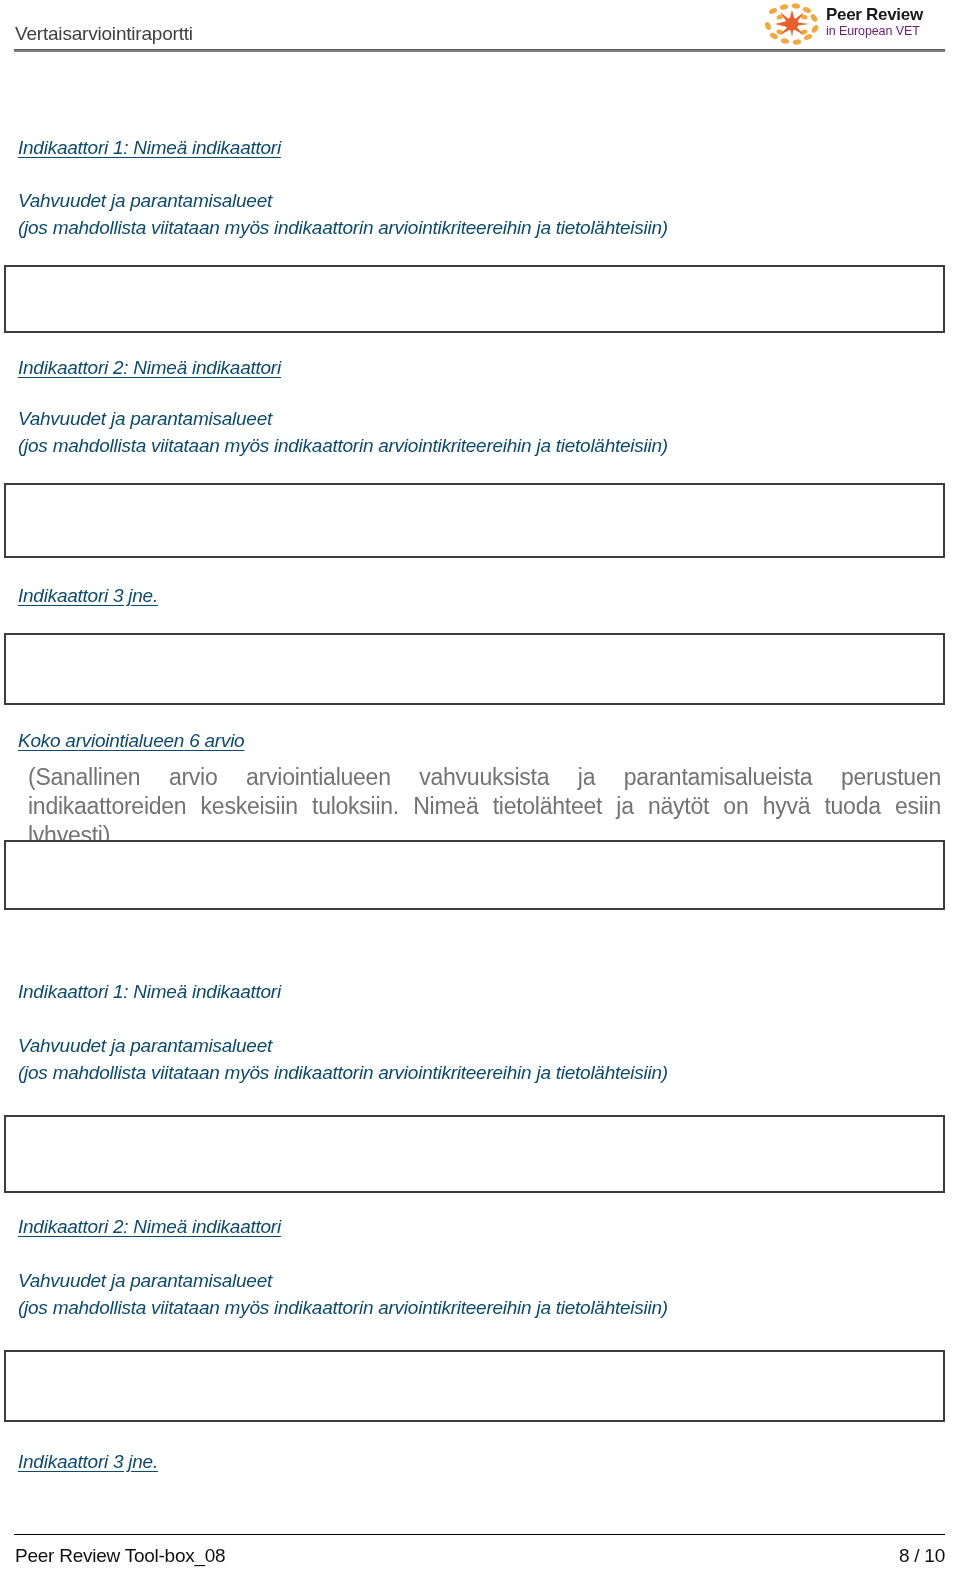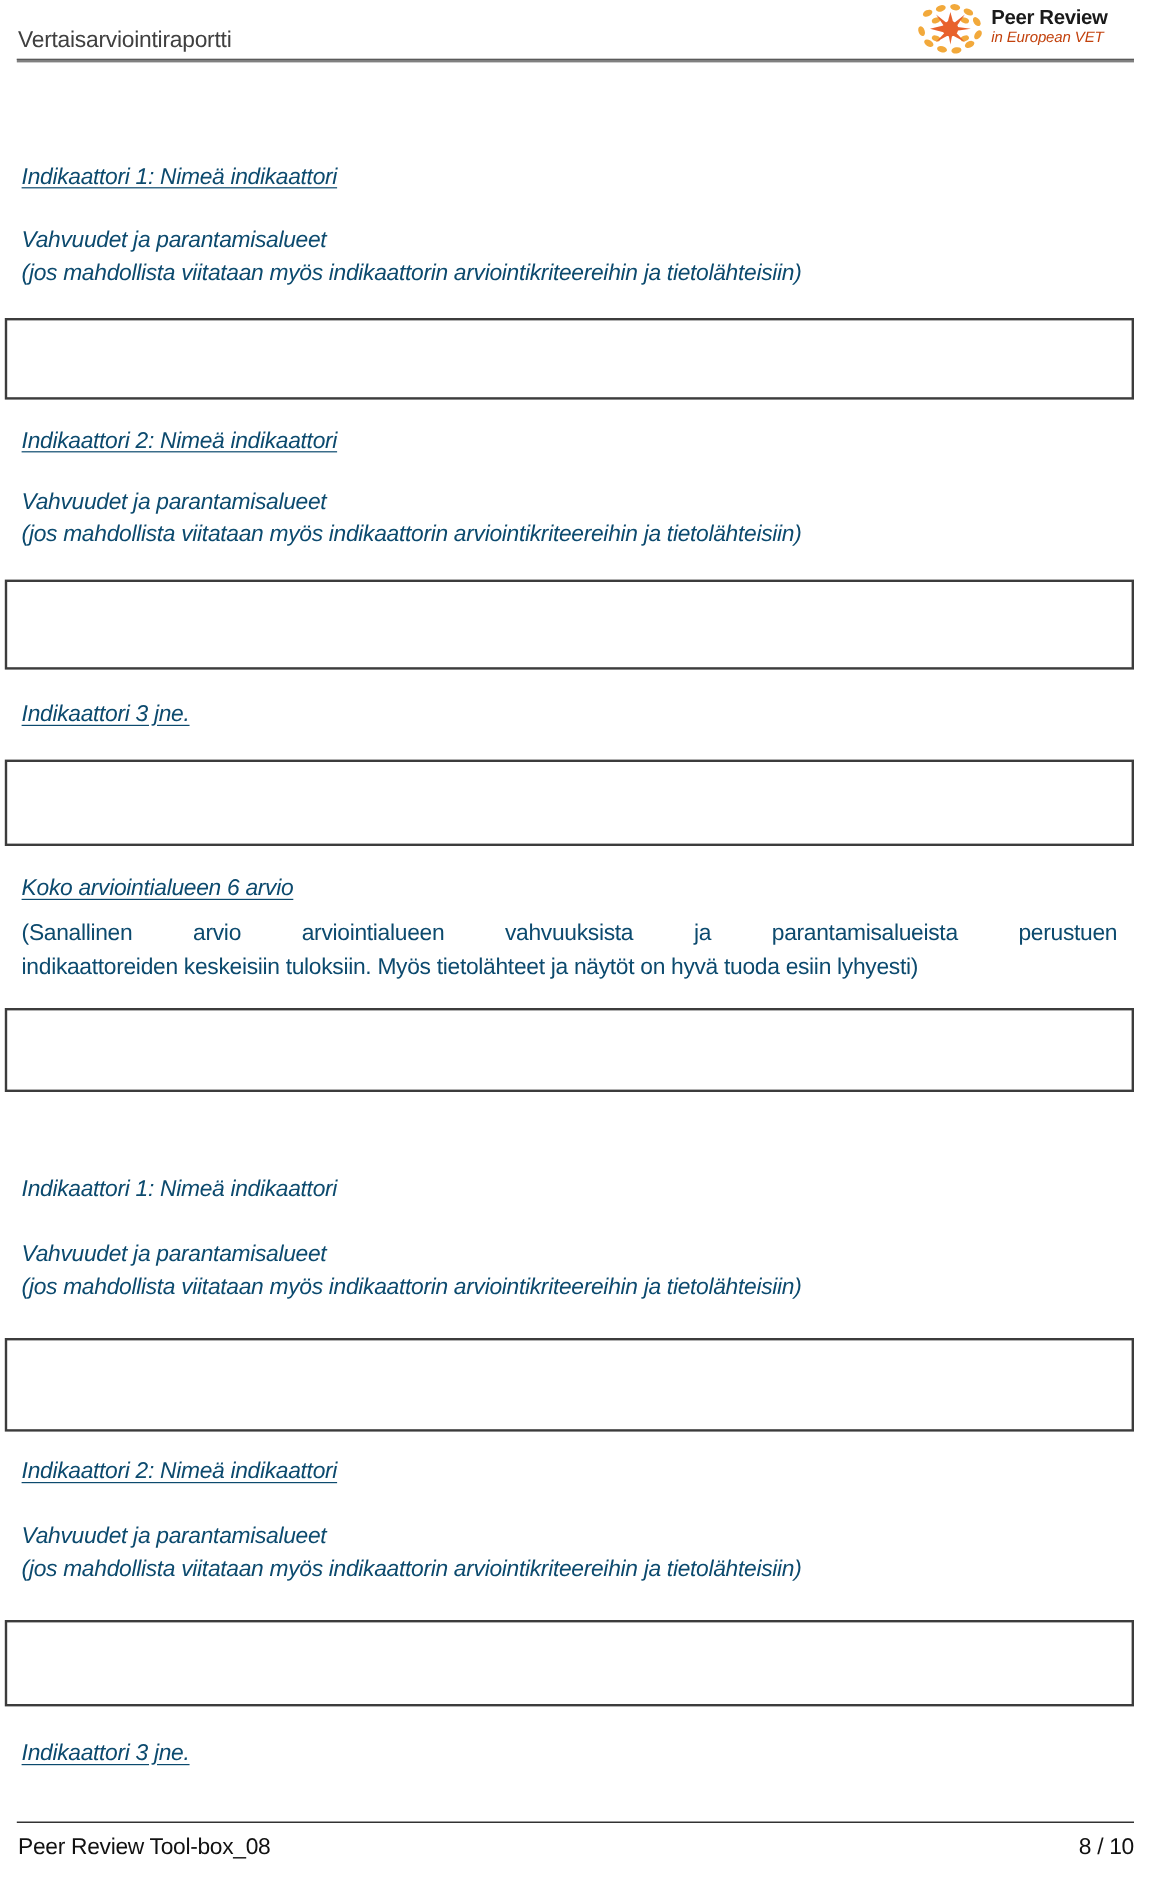"in European VET" .logo-line2 { color: #c2410c -> #701a75; font-style: italic -> none }
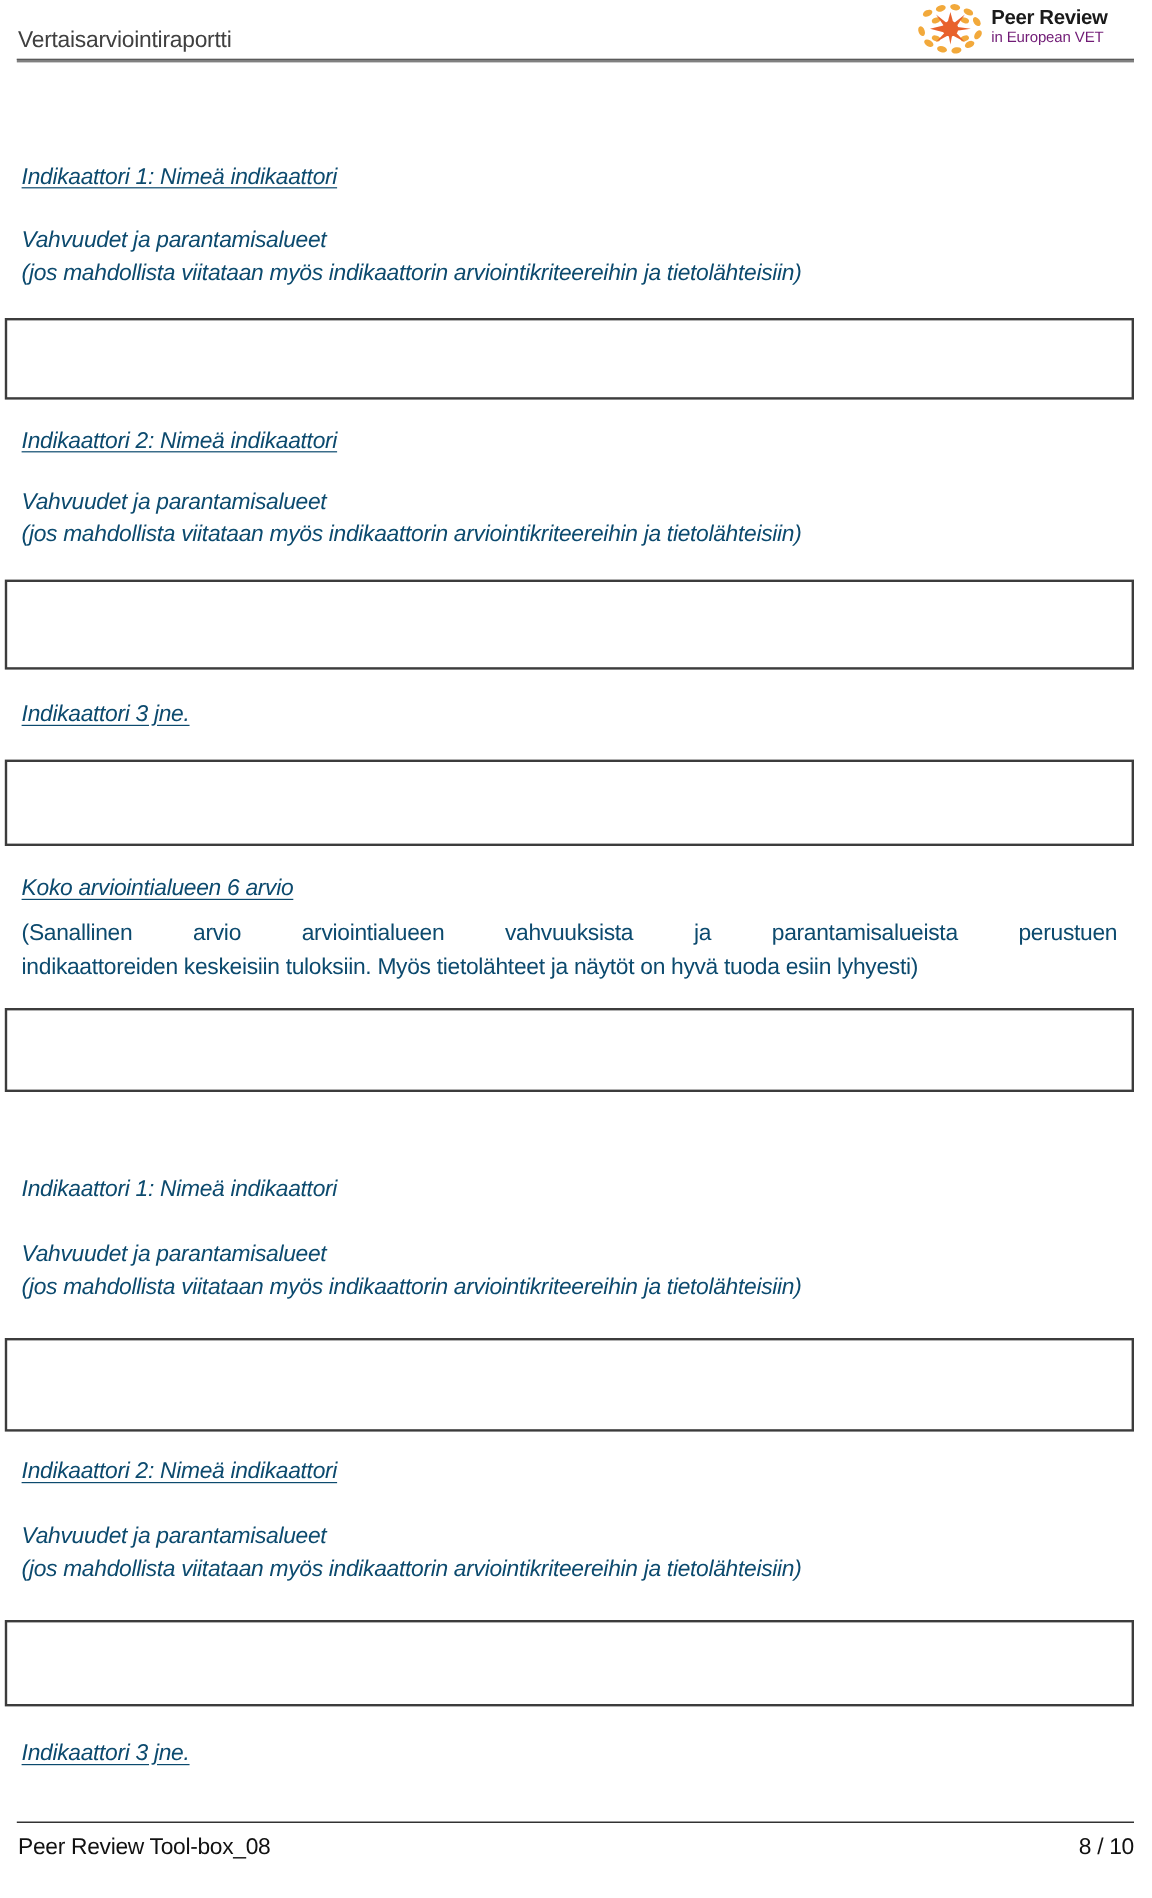"(Sanallinen arvio arviointialueen" .para { color: #0c4a6e -> #737373; font-size: 19px -> 23px; left: 18px -> 28px }
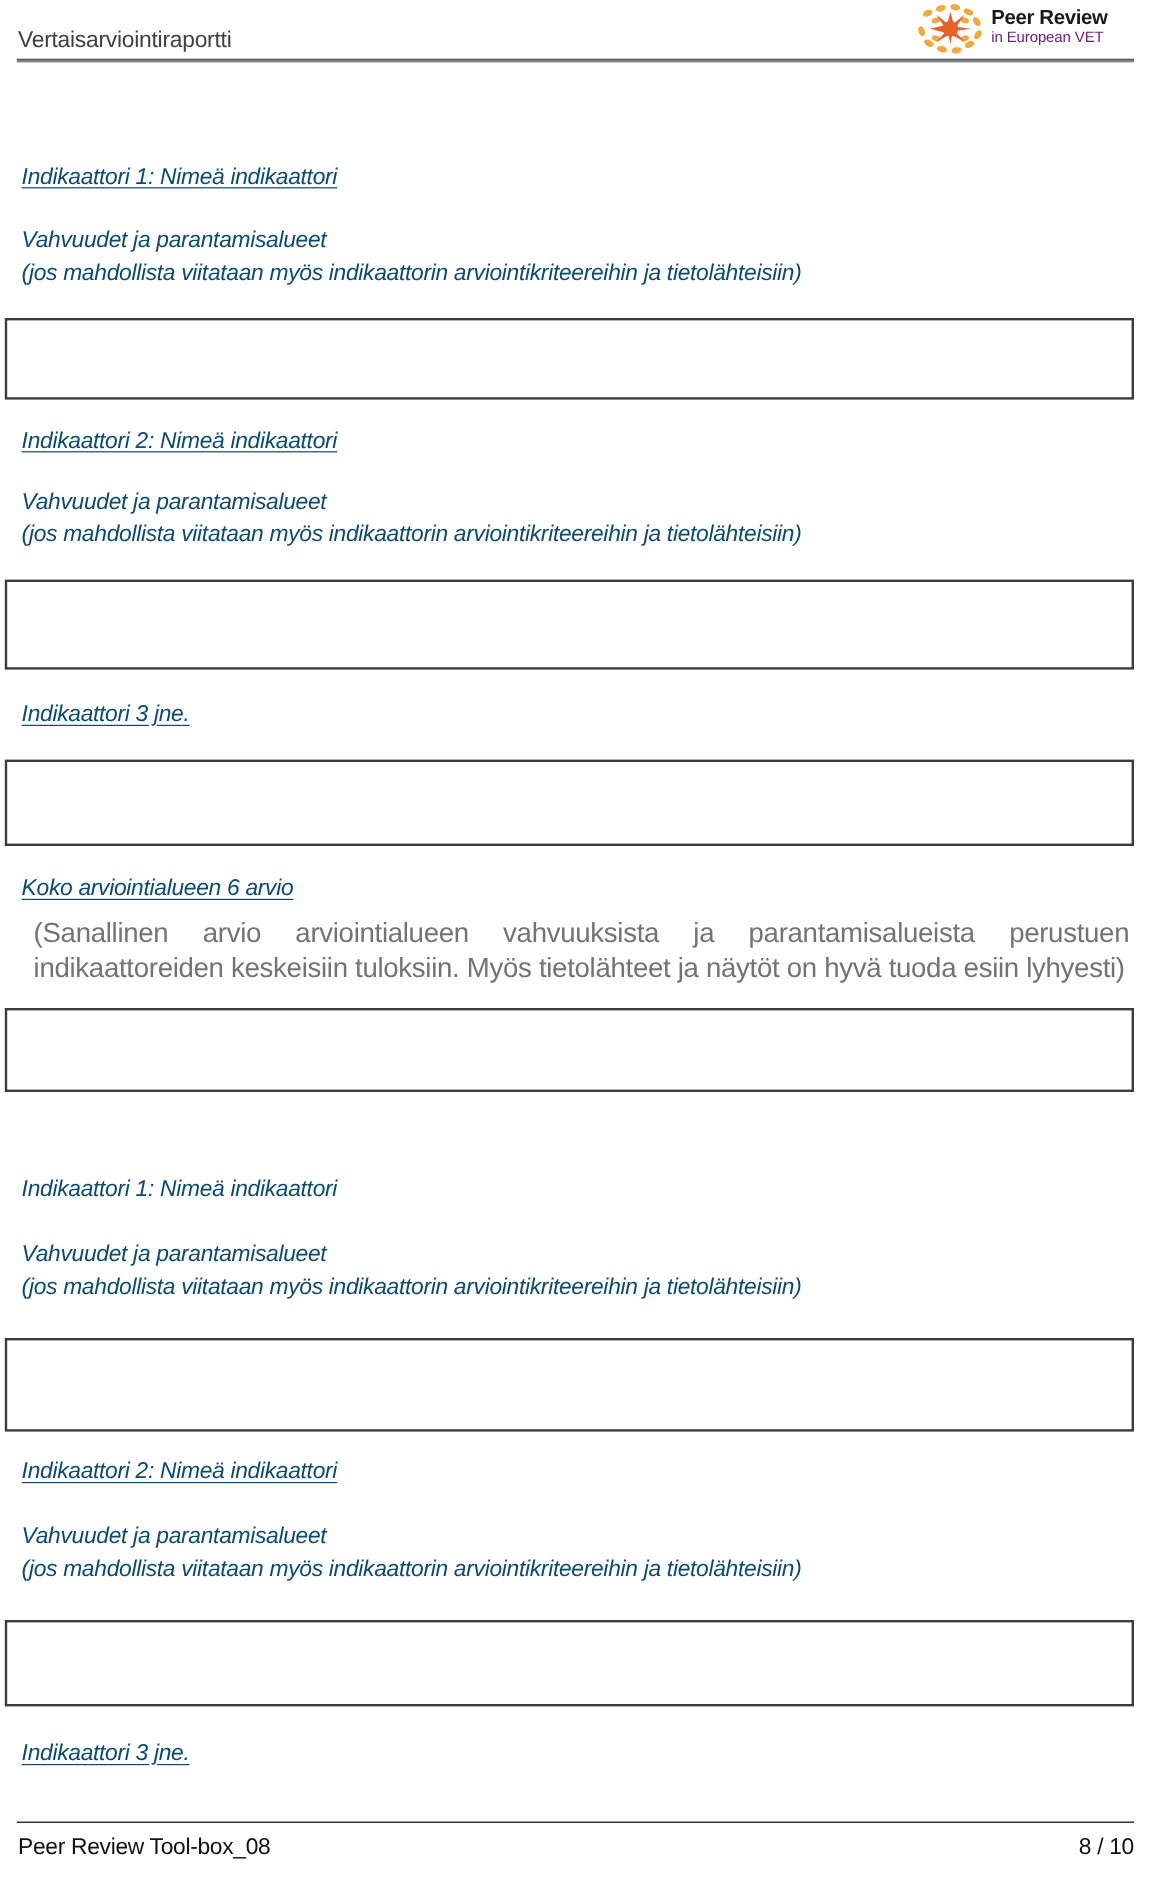"indikaattoreiden keskeisiin tuloksiin." span { text: Myös -> Nimeä }
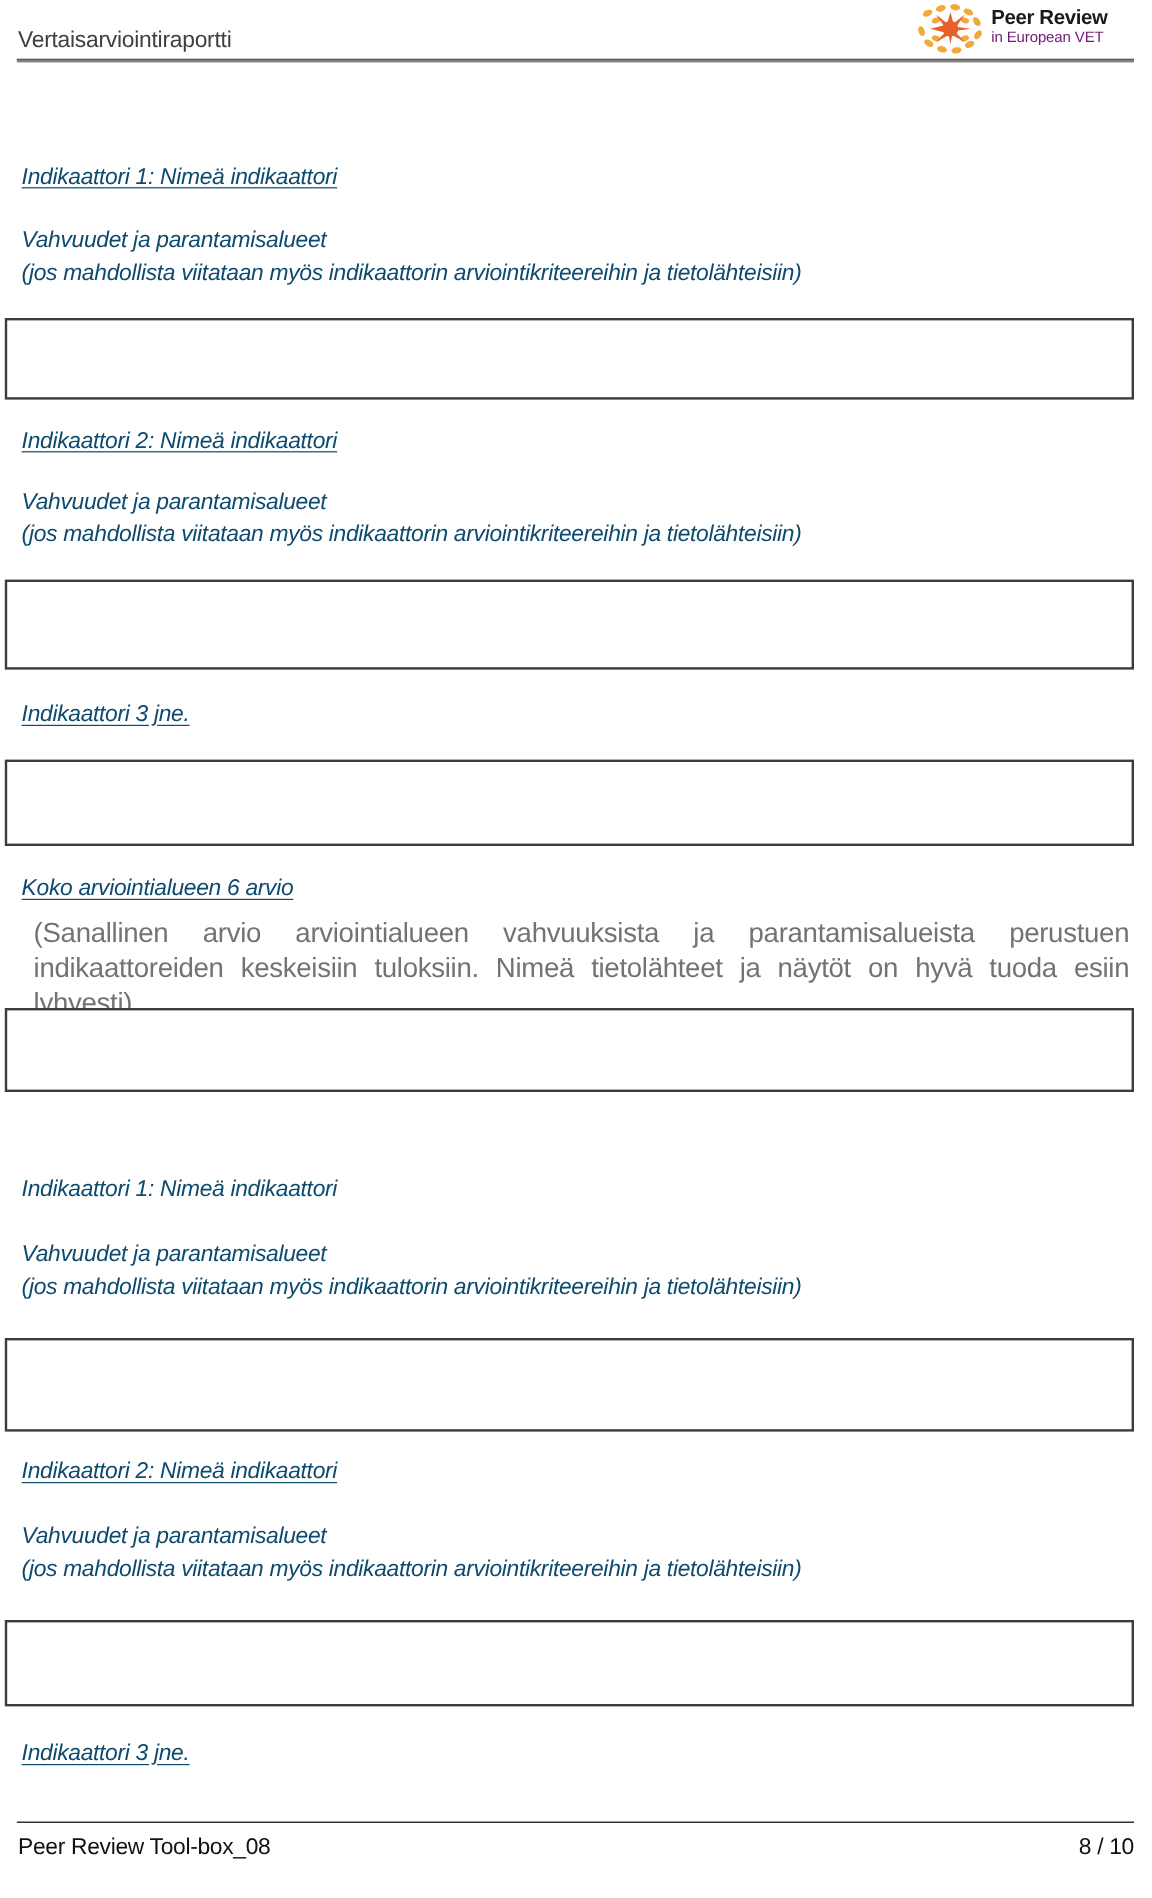"Peer Review Tool-box_08" .doc-footer { bottom: 16px -> 0 }
